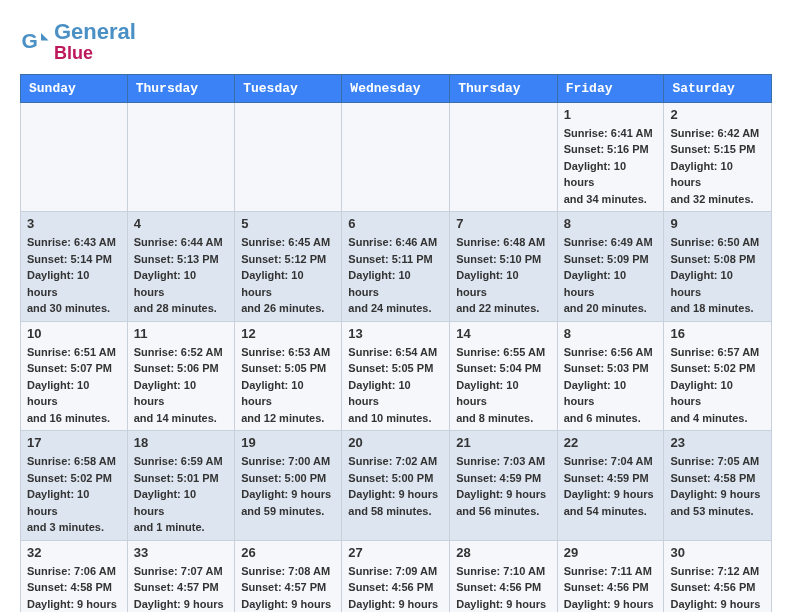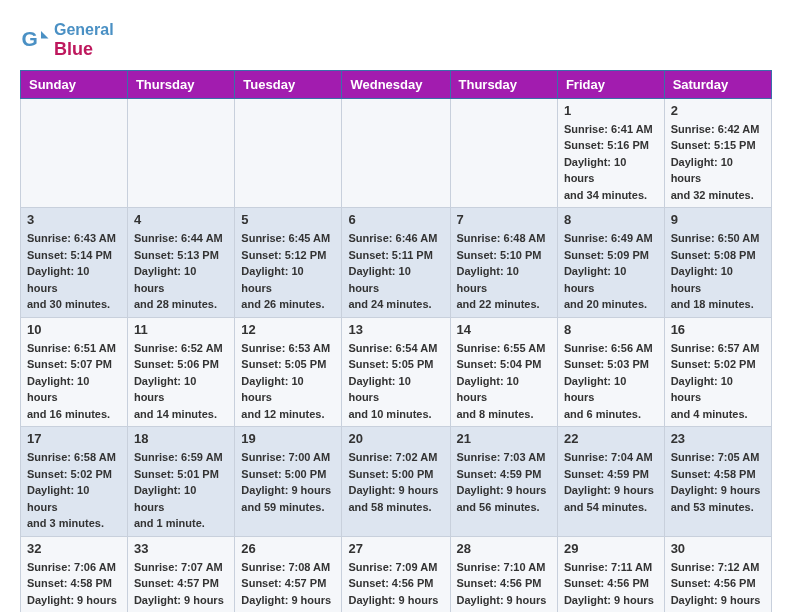"General" span { font-size: 16px -> 22px }
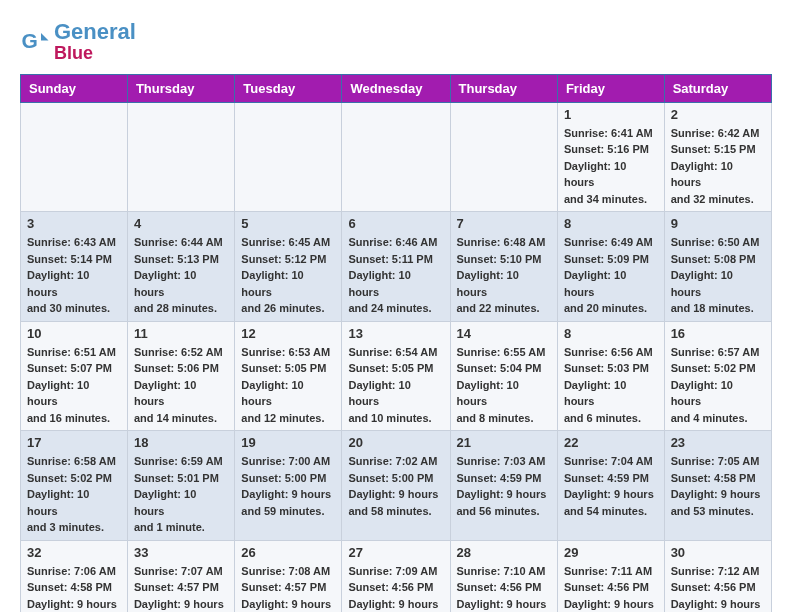"Sunday" thead tr { background-color: #a21caf -> #3b82f6; font-family: none -> Liberation Mono, monospace }
